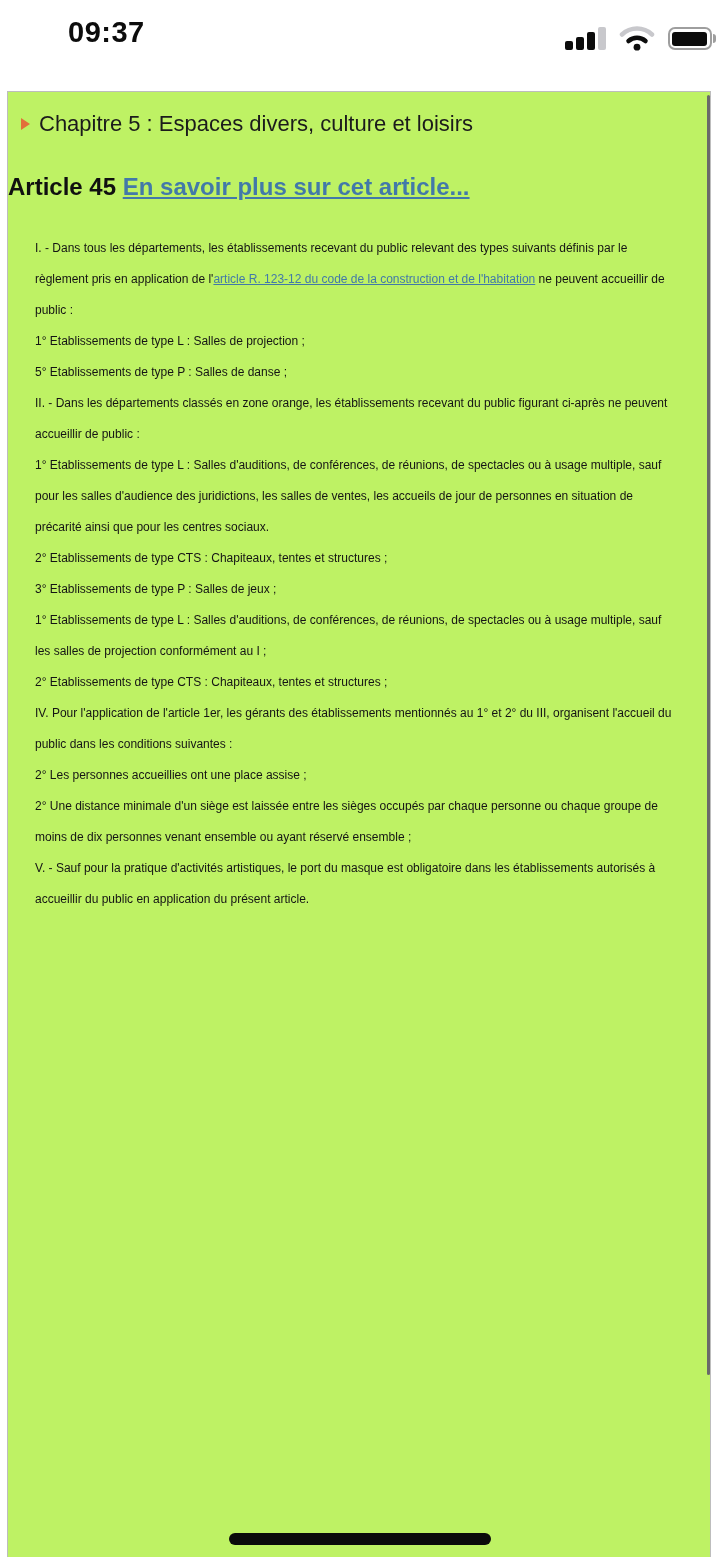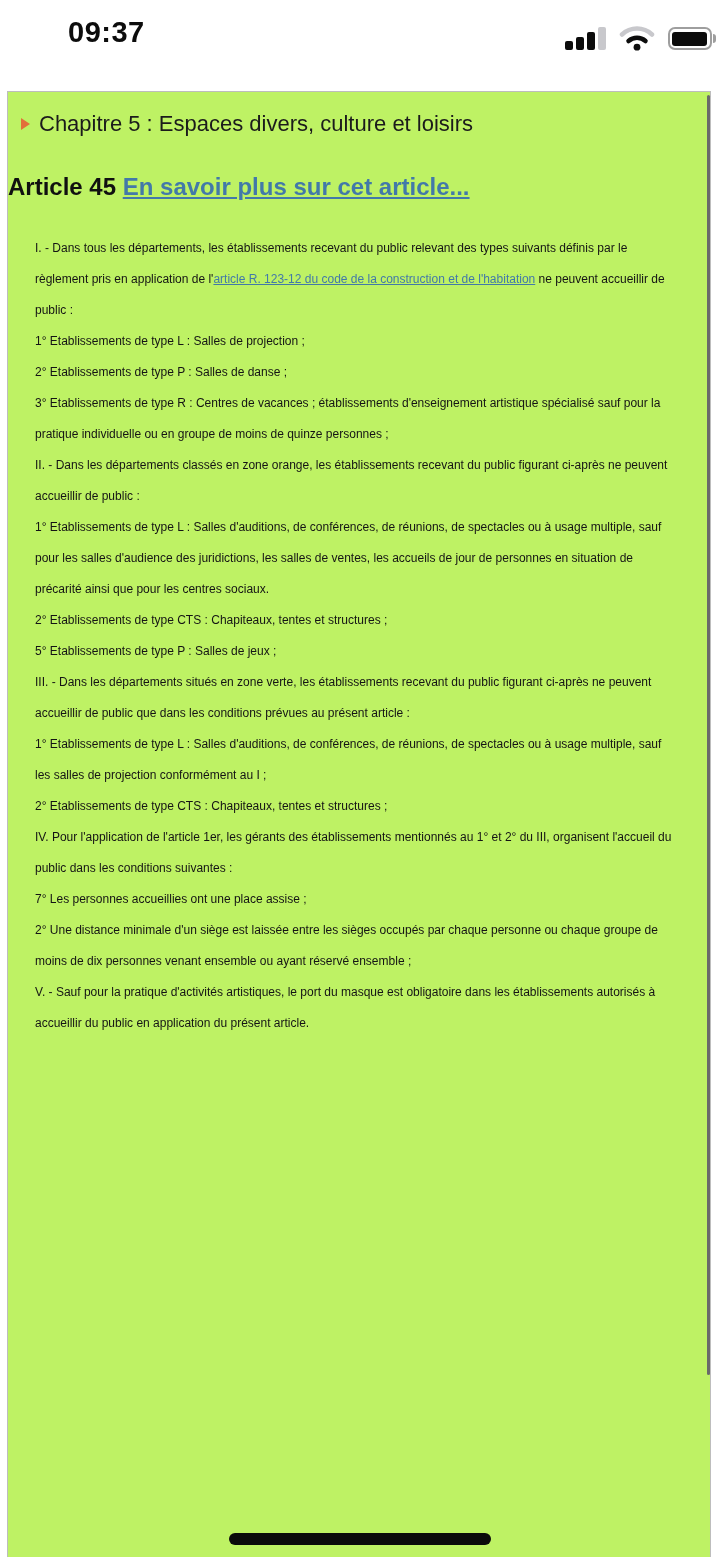"2° Etablissements de type P" span { text: 2 -> 5 }
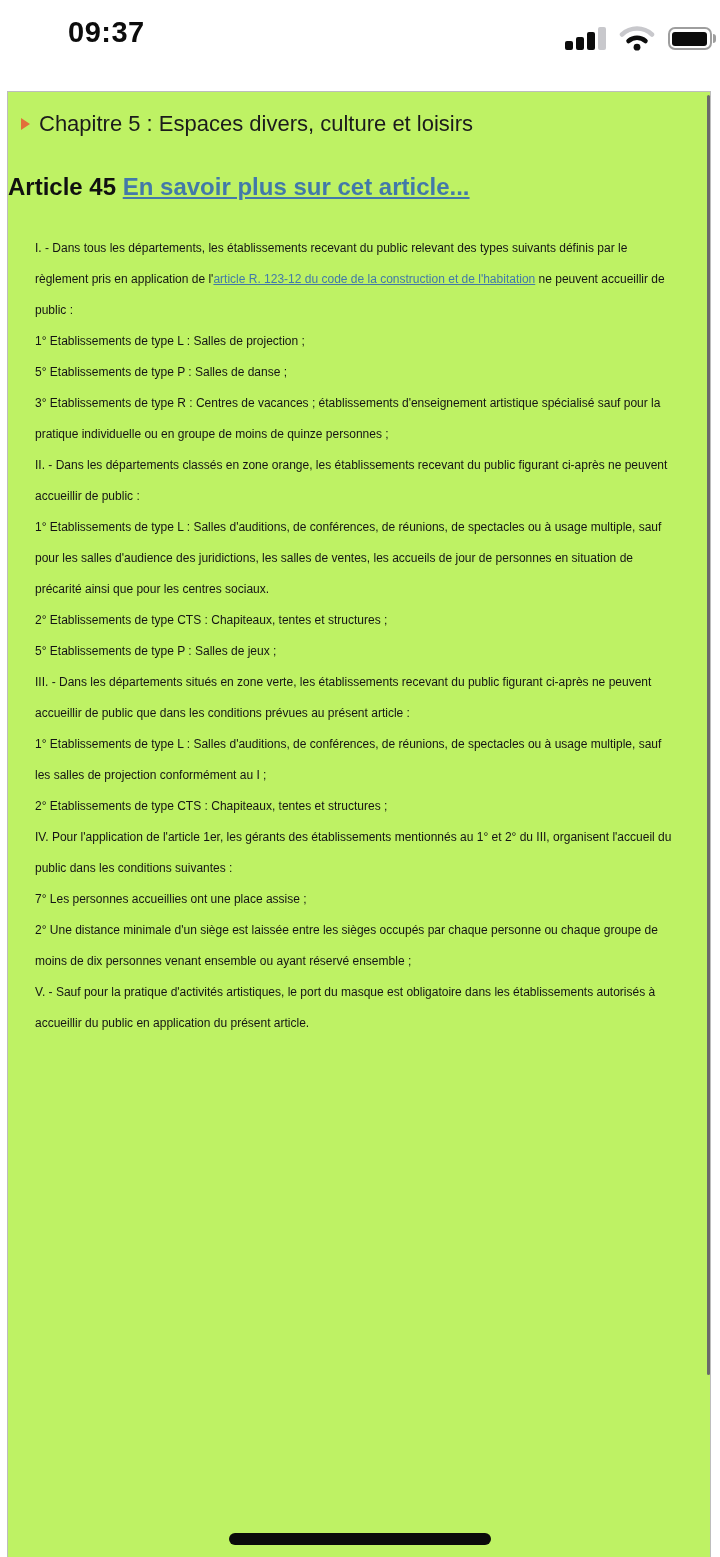"3° Etablissements de type R" p { html: <p><span>3° Etablissements de type R : Centres de vacances ; établissements d'enseignement artistique spécialisé sauf pour la pratique individuelle ou en groupe de moins de quinze personnes ;</span></p> -> none }
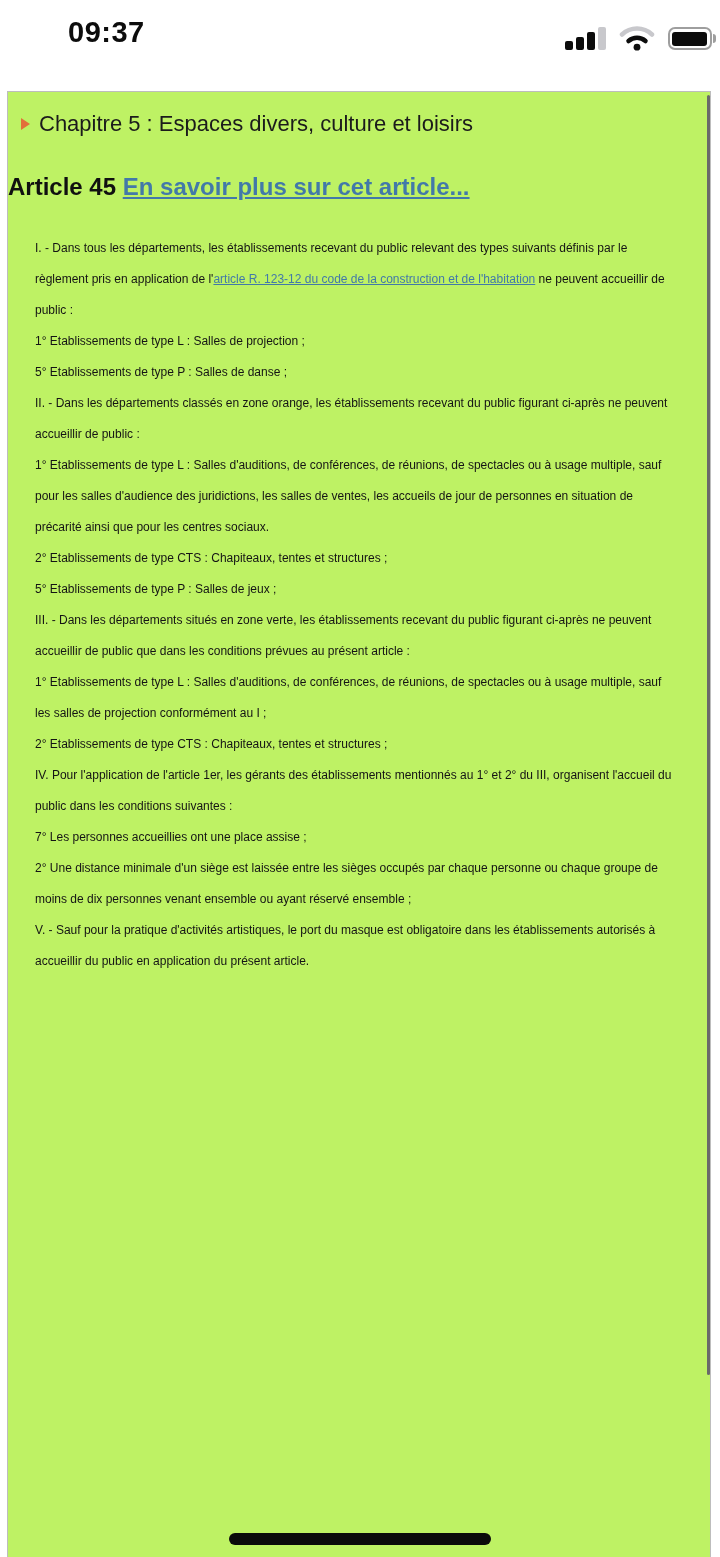"5° Etablissements de type P : Salles de jeux" span { text: 5 -> 3 }
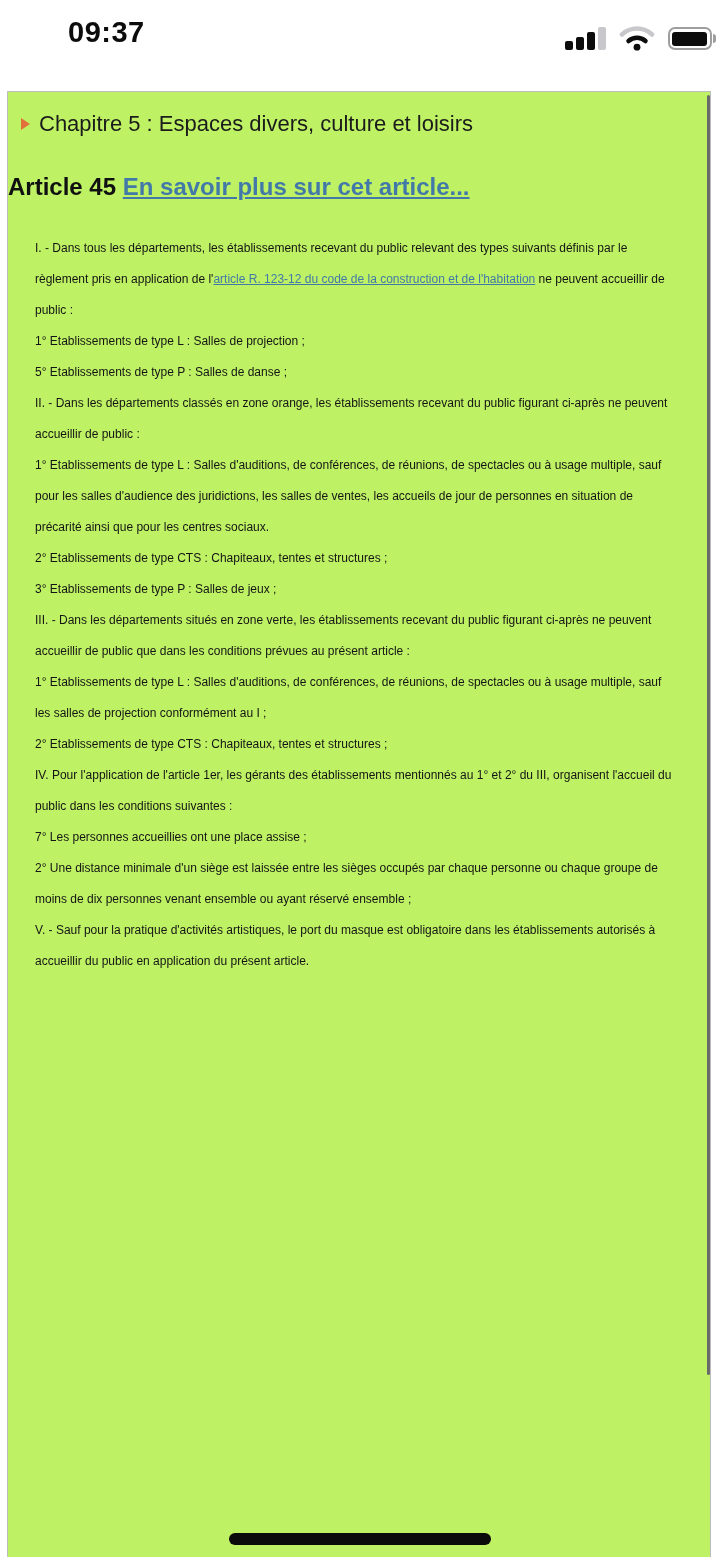"III. - Dans les départements" p { html: <p><span>III. - Dans les départements situés en zone verte, les établissements recevant du public figurant ci-après ne peuvent accueillir de public que dans les conditions prévues au présent article :</span></p> -> none }
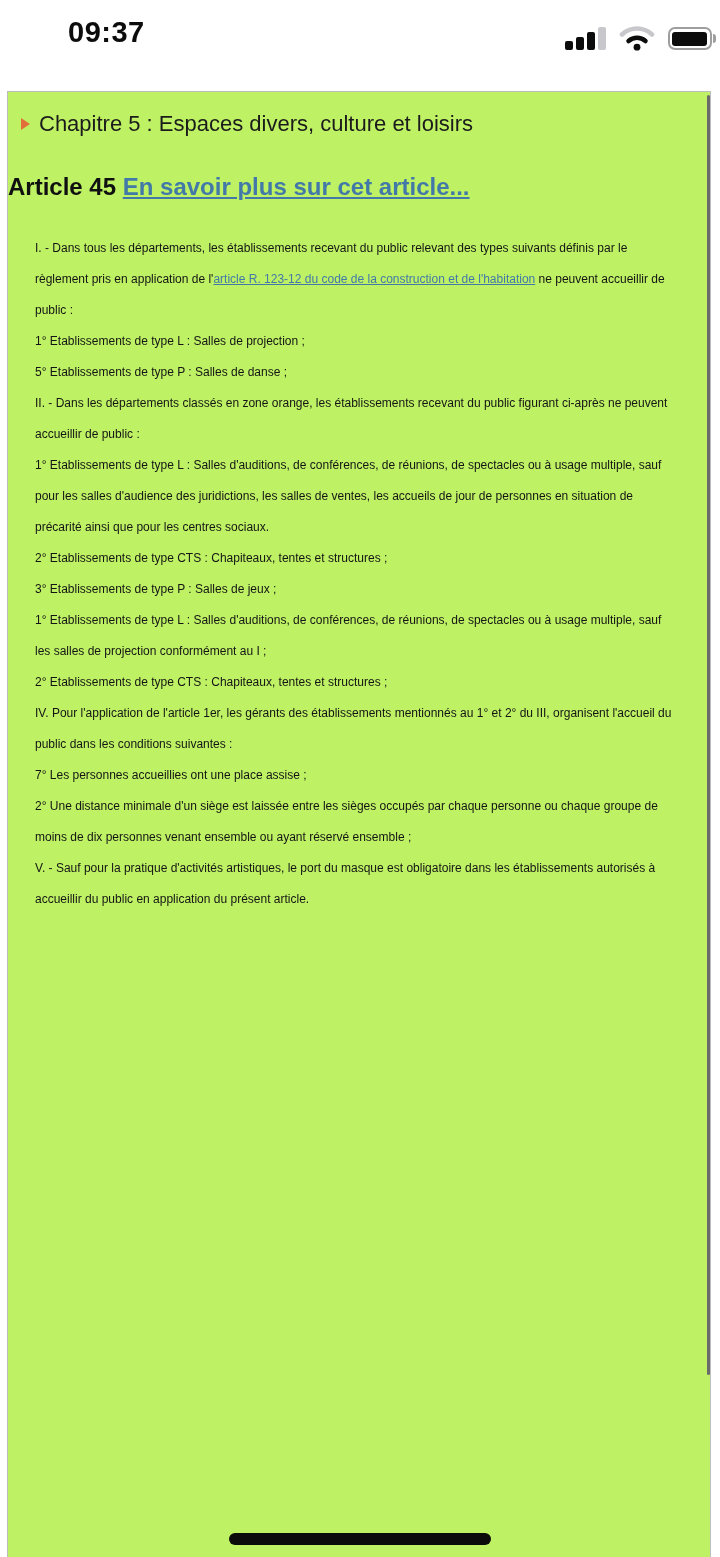"7° Les personnes accueillies ont" span { text: 7 -> 2 }
